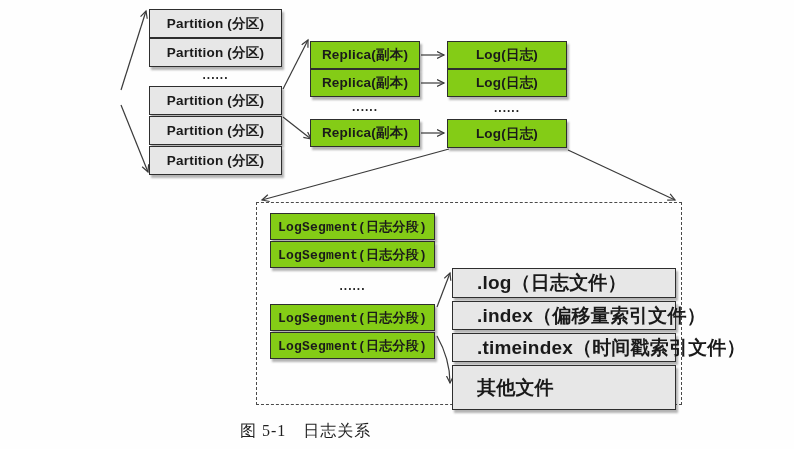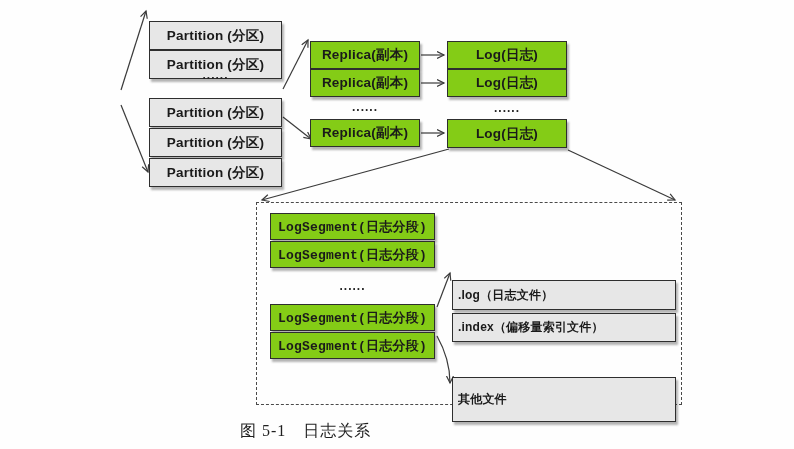"Partition (分区)" .box.gray { margin-top: 12px -> none }
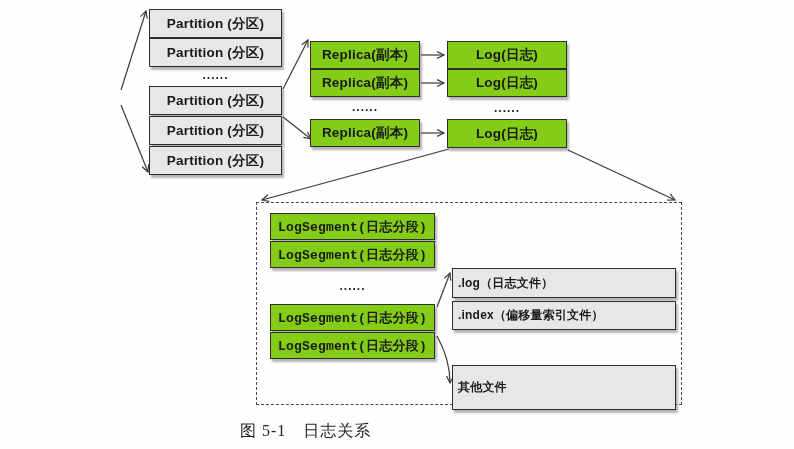".log（日志文件）" .box.fileBox { font-size: 12px -> 19px; padding-left: 5px -> 24px }
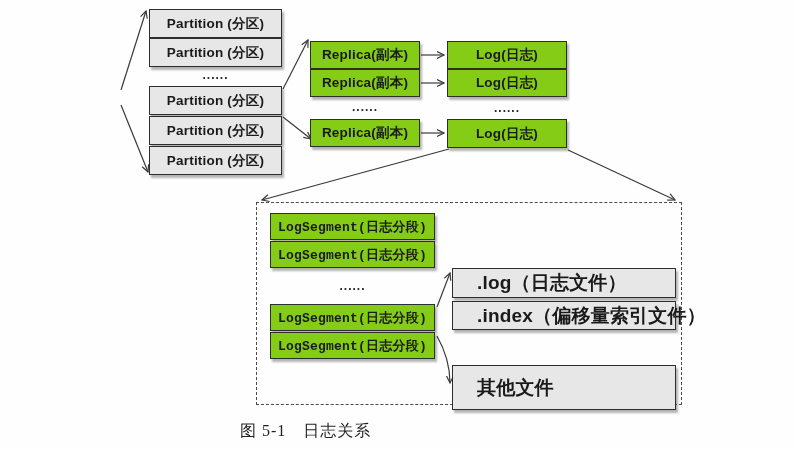".timeindex（时间戳索引文件）" div.box { html: none -> <div>.timeindex（时间戳索引文件）</div> }
